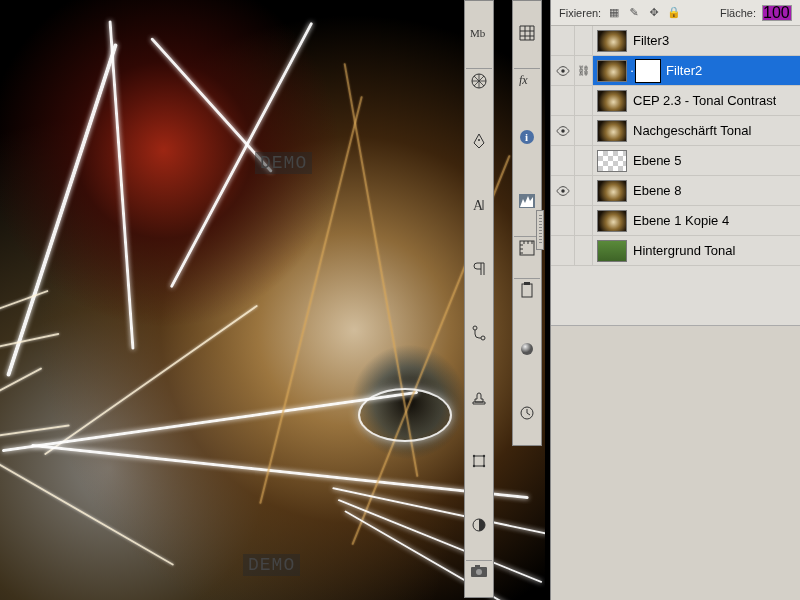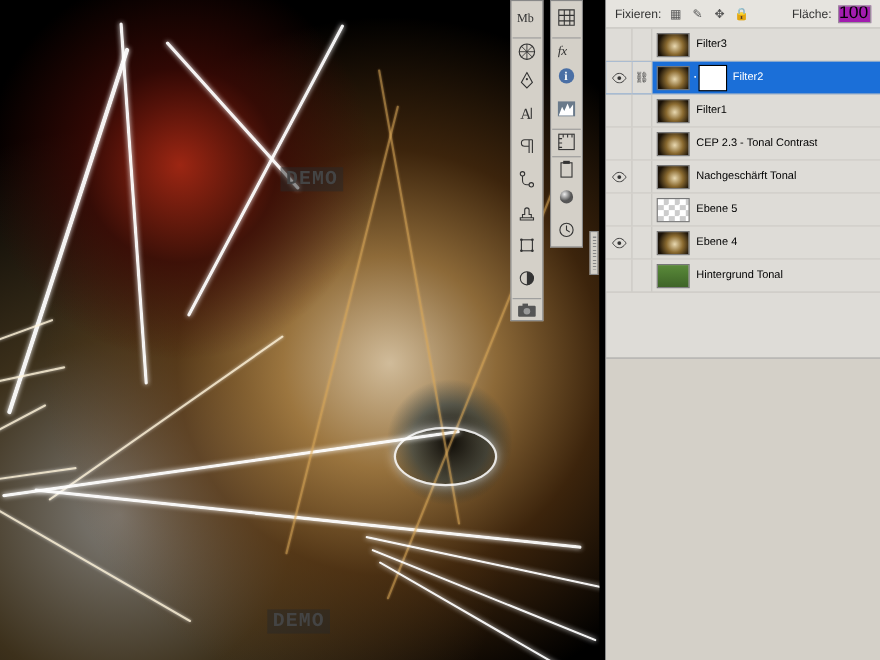"Mb" .vtoolbar .tool-btn { margin: 2px 0 -> 19px 0 }
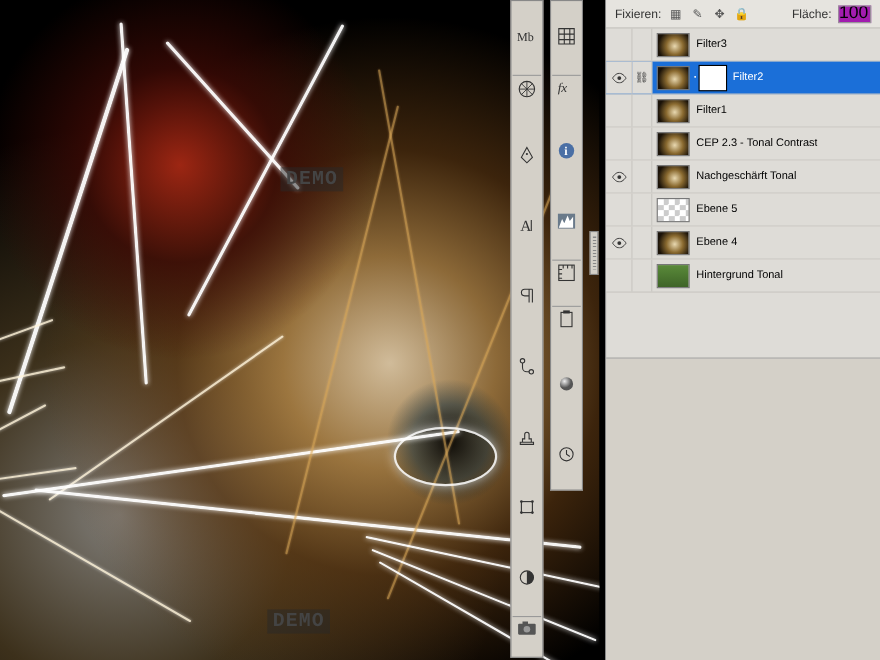"Filter3" .layer-name { font-size: 10px -> 13px }
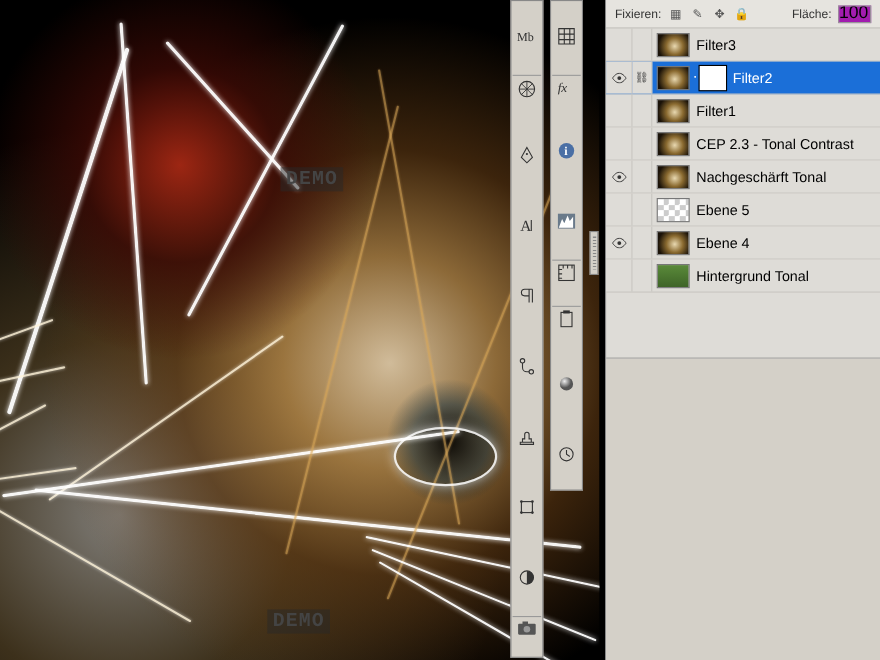"fx" #strip2 { left: 500px -> 512px }
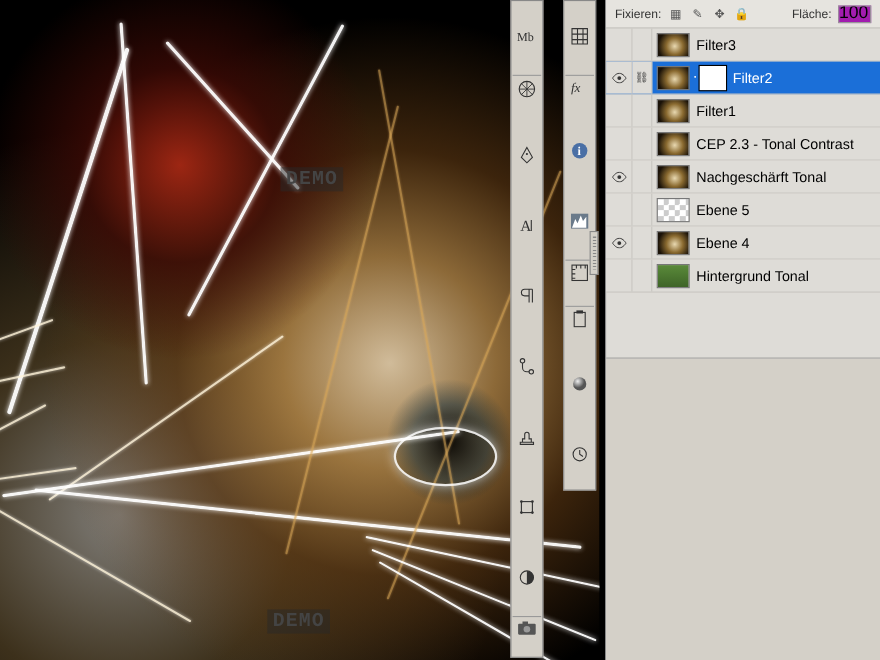"Filter1" div.layer-row { html: <div> <div></div> <div></div> <div></div> <div>Filter1</div> </div> -> none }
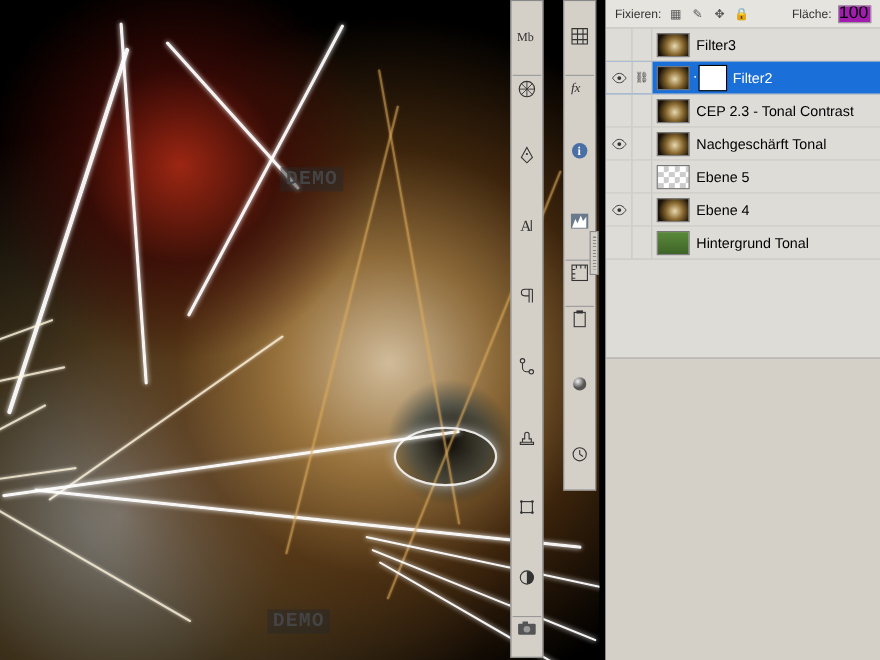"DEMO" .watermark { font-weight: bold -> none }
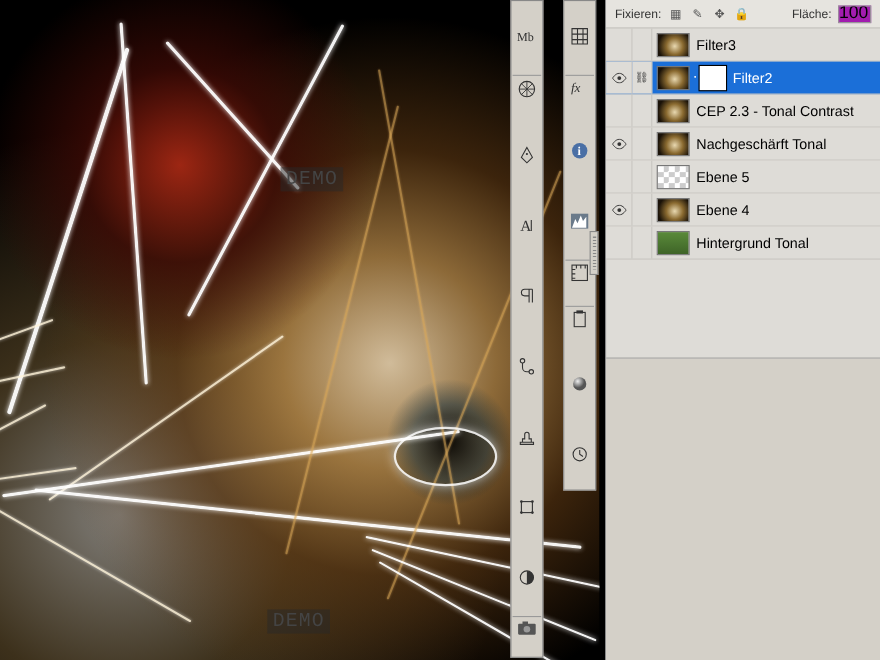"Ebene 4" div.layer-name { text: 4 -> 8 }
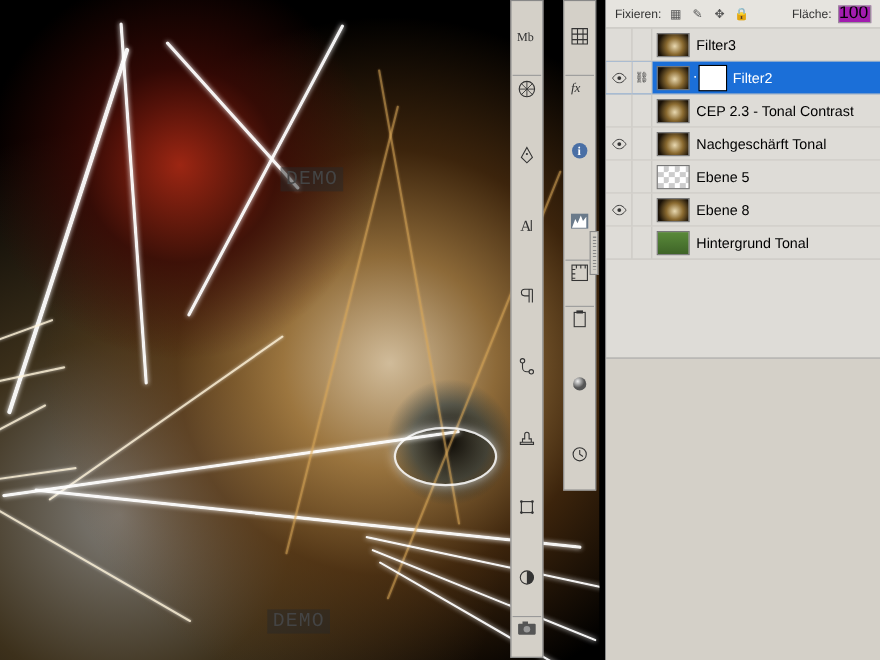"Ebene 1 Kopie 4" div.layer-row { html: none -> <div> <div></div> <div></div> <div></div> <div>Ebene 1 Kopie 4</div> </div> }
